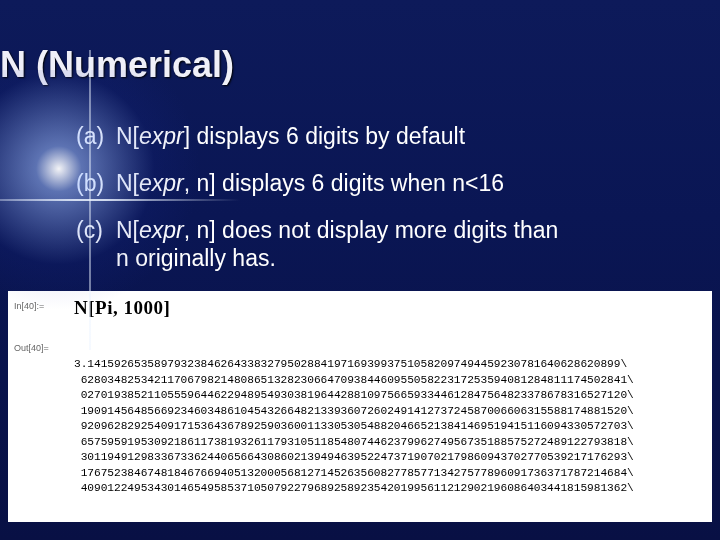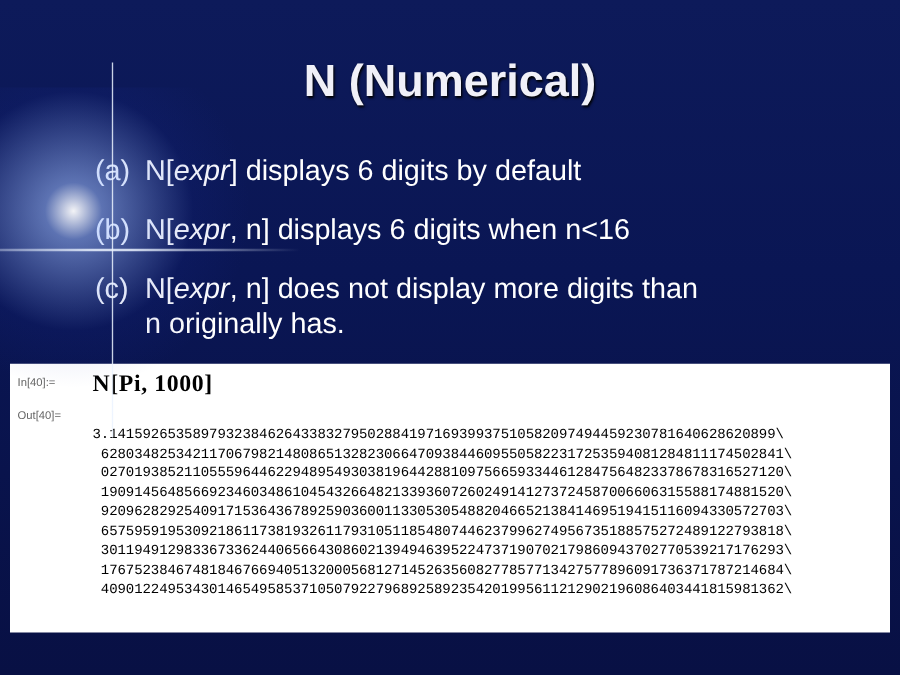"N (Numerical)" .title { text-align: center -> left }
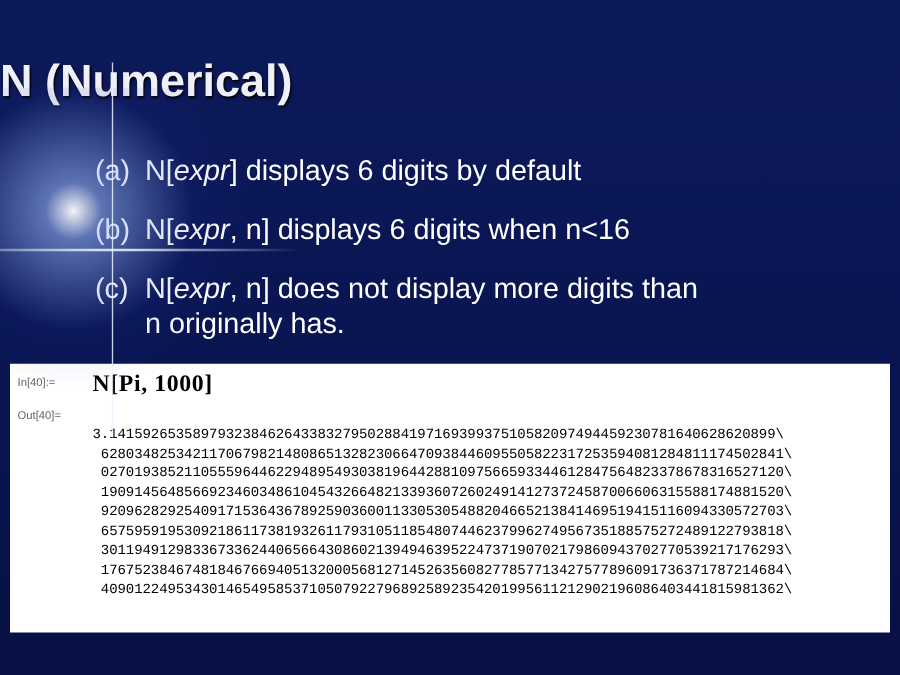"Out[40]=" div.nb-row { margin-top: 4px -> 20px }
